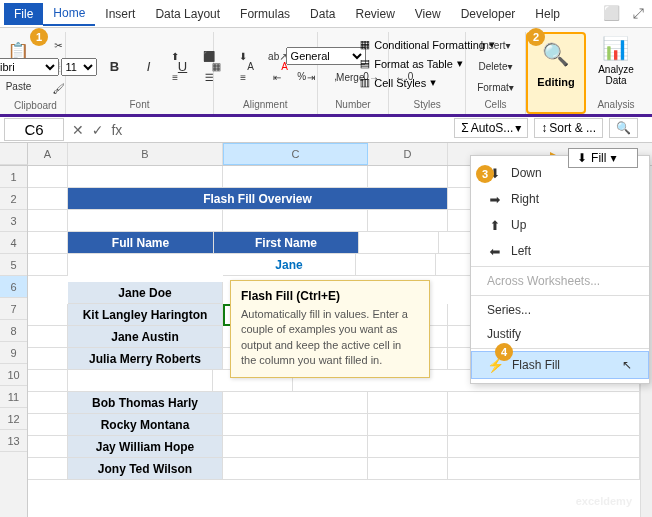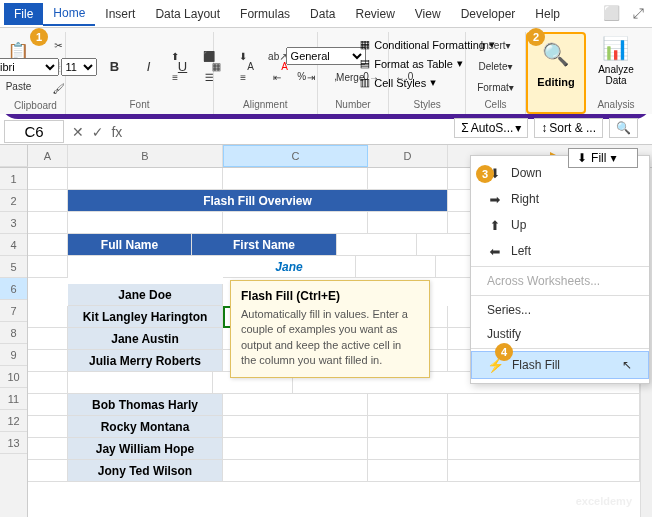"File" .ribbon { border-bottom: 5px solid #4c1d95 -> 3px solid #4c1d95; border-radius: 18px -> none }
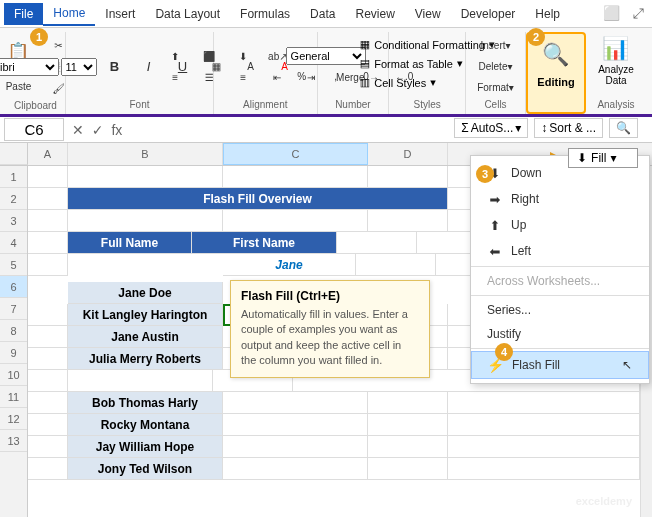"Full Name" div.cell { width: 124px -> 146px }
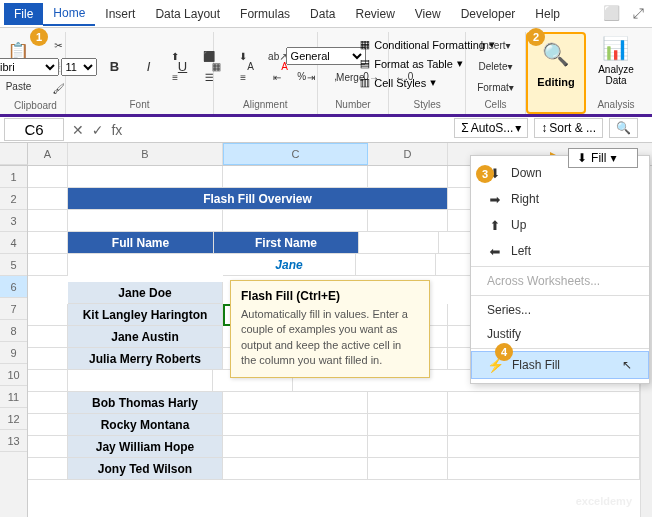"Jane" div.cell { font-style: italic -> none }
